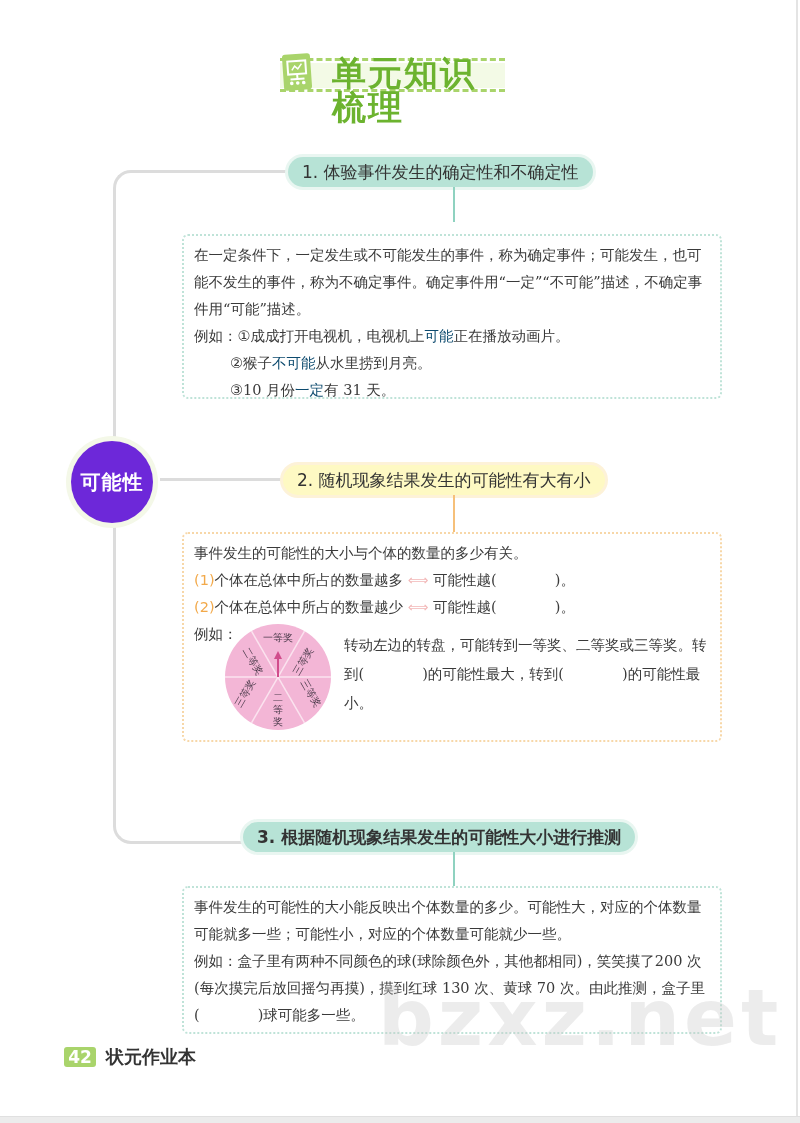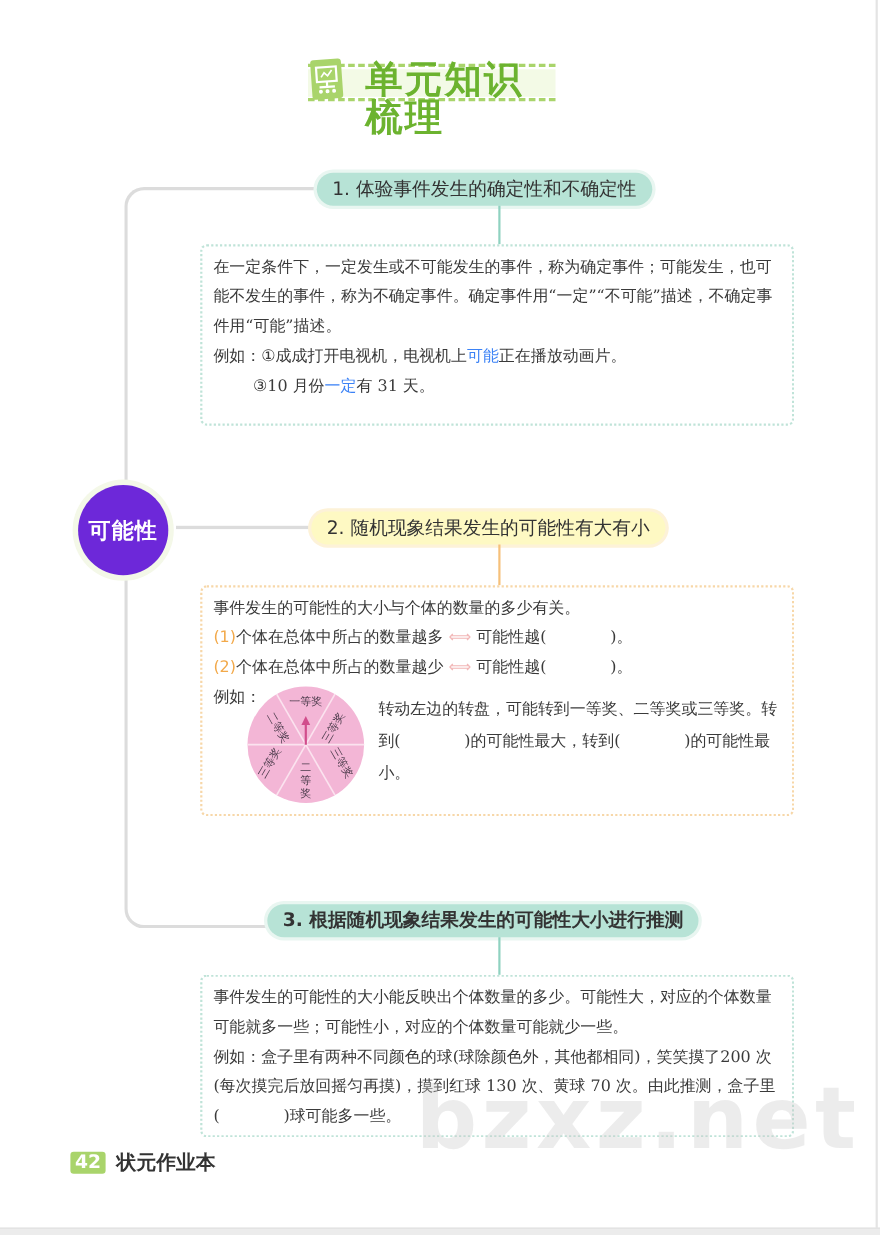"在一定条件下，一定发生或不可能发生的事件，称为确定事件；可能发生，也可能不发生的" .box1 { top: 222px -> 234px }
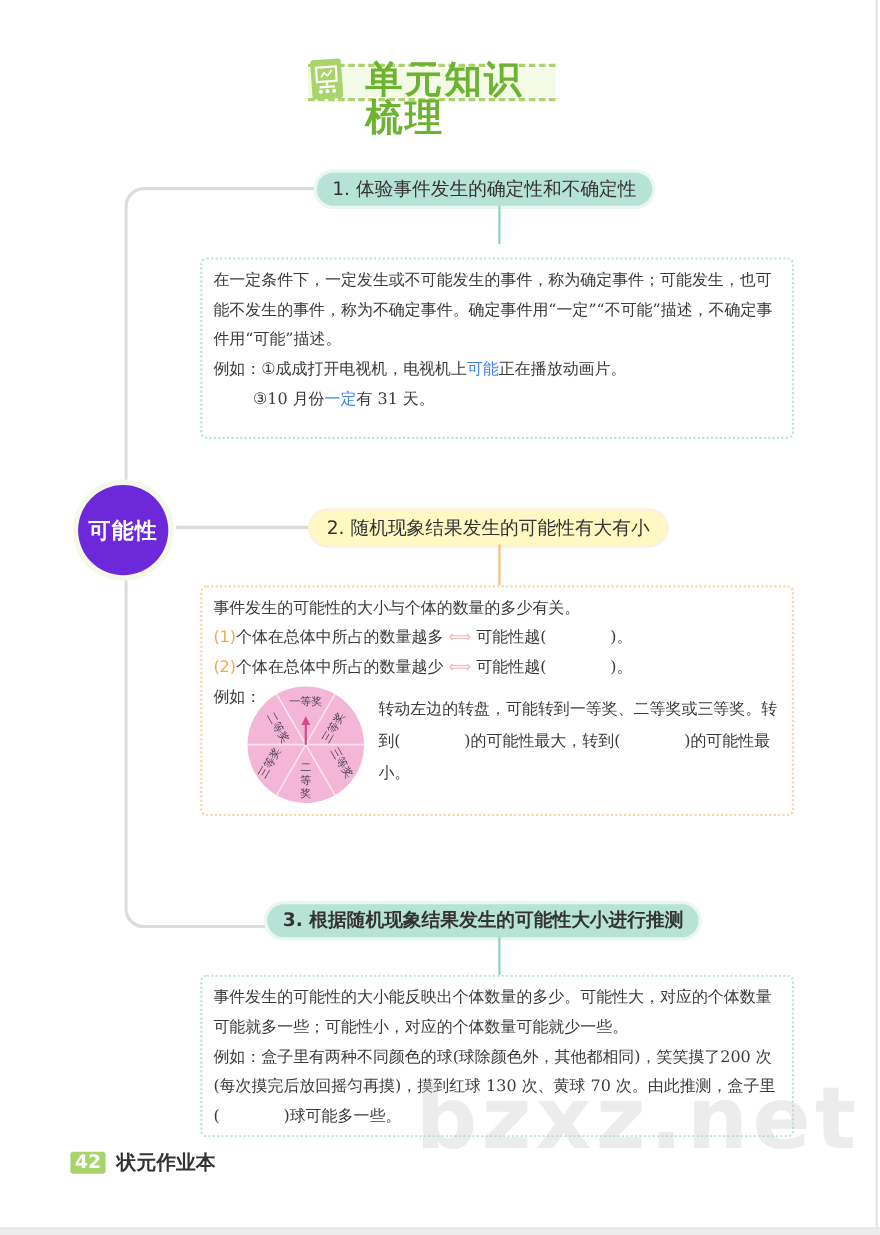"可能" .hl { color: #3b82f6 -> #0c4a6e }
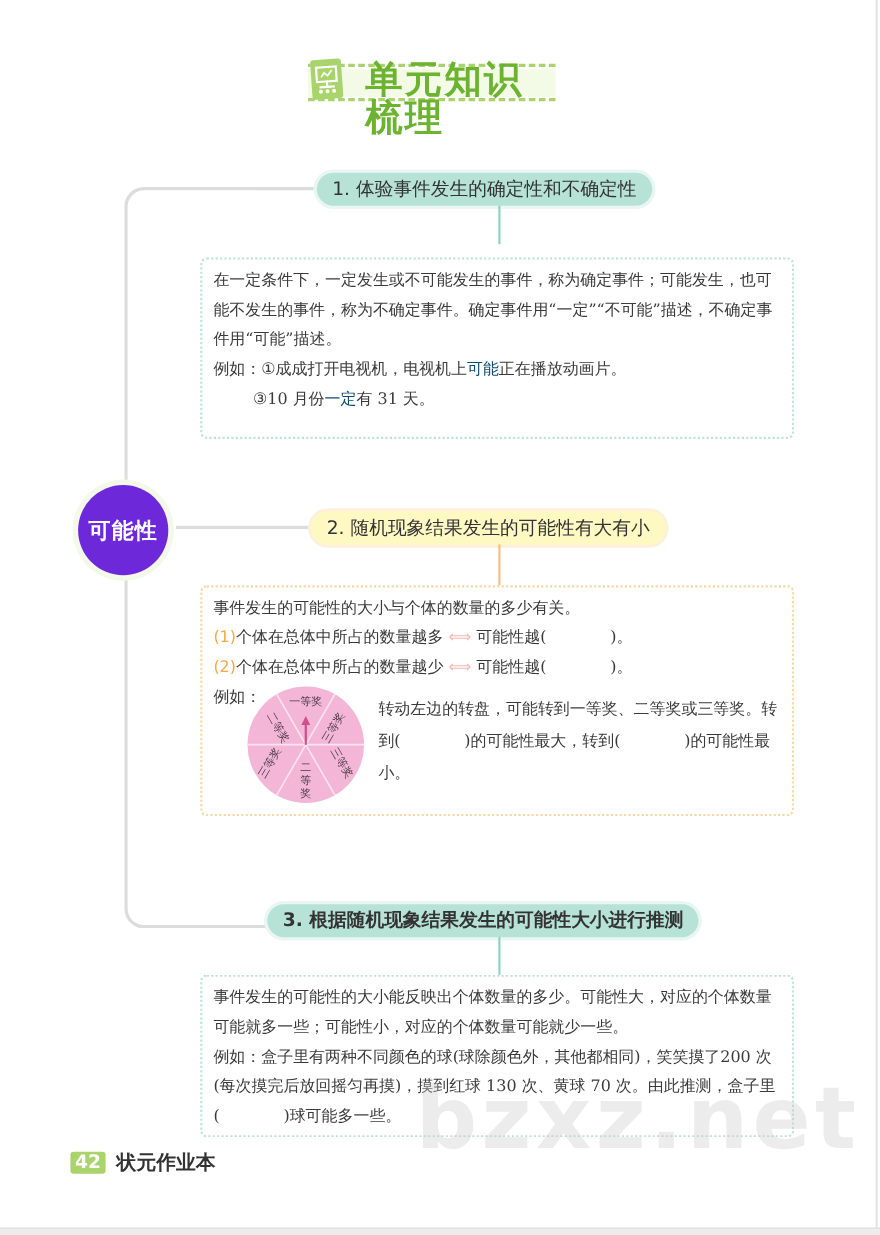"②猴子不可能从水里捞到月亮。" p.indent { html: none -> <p> <span>②</span><span>猴子</span><span>不可能</span><span>从水里捞到月亮。</span> </p> }
